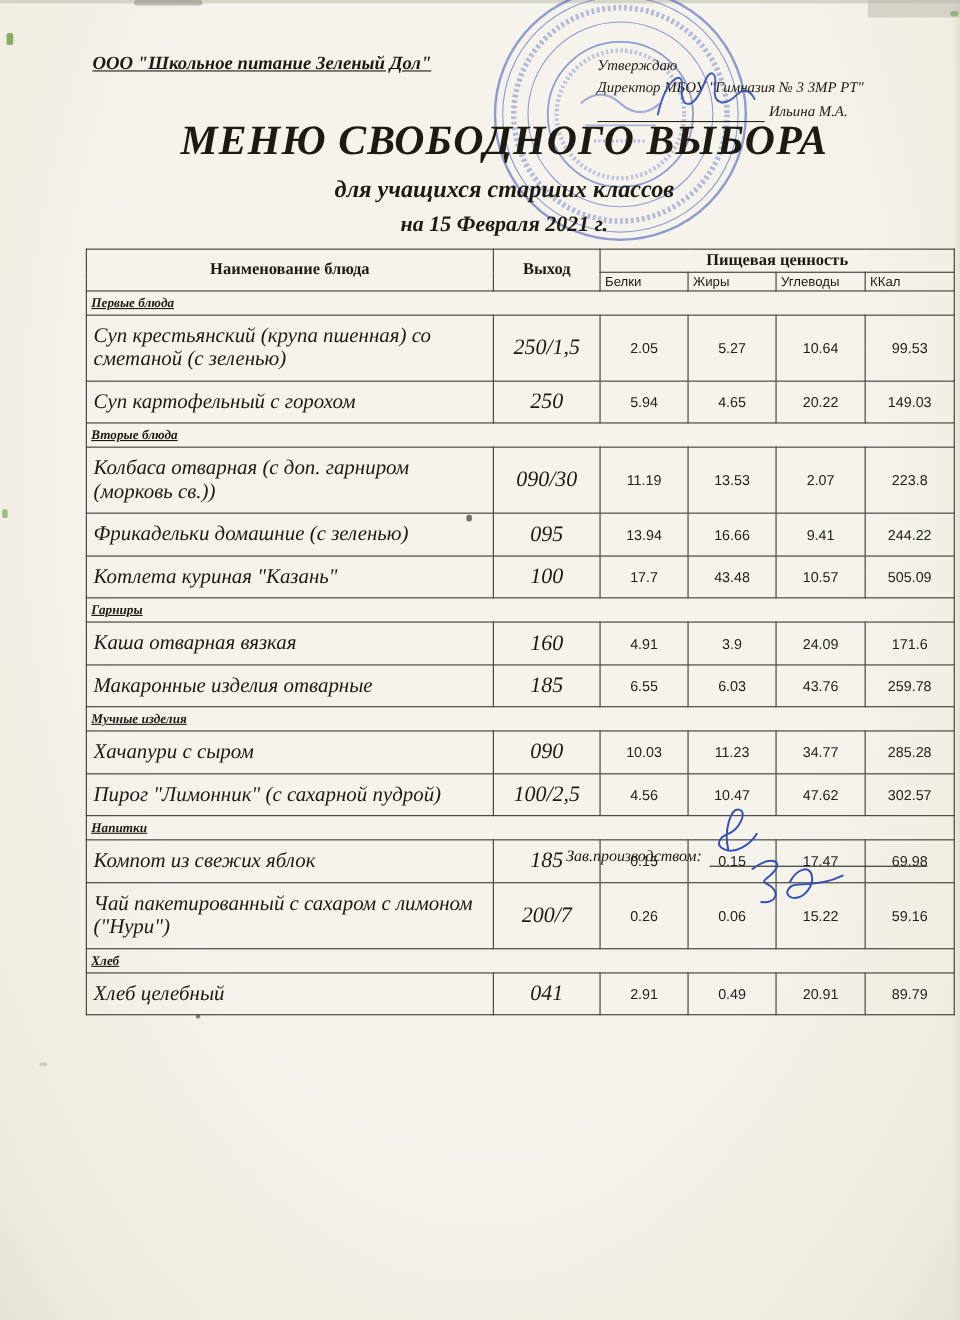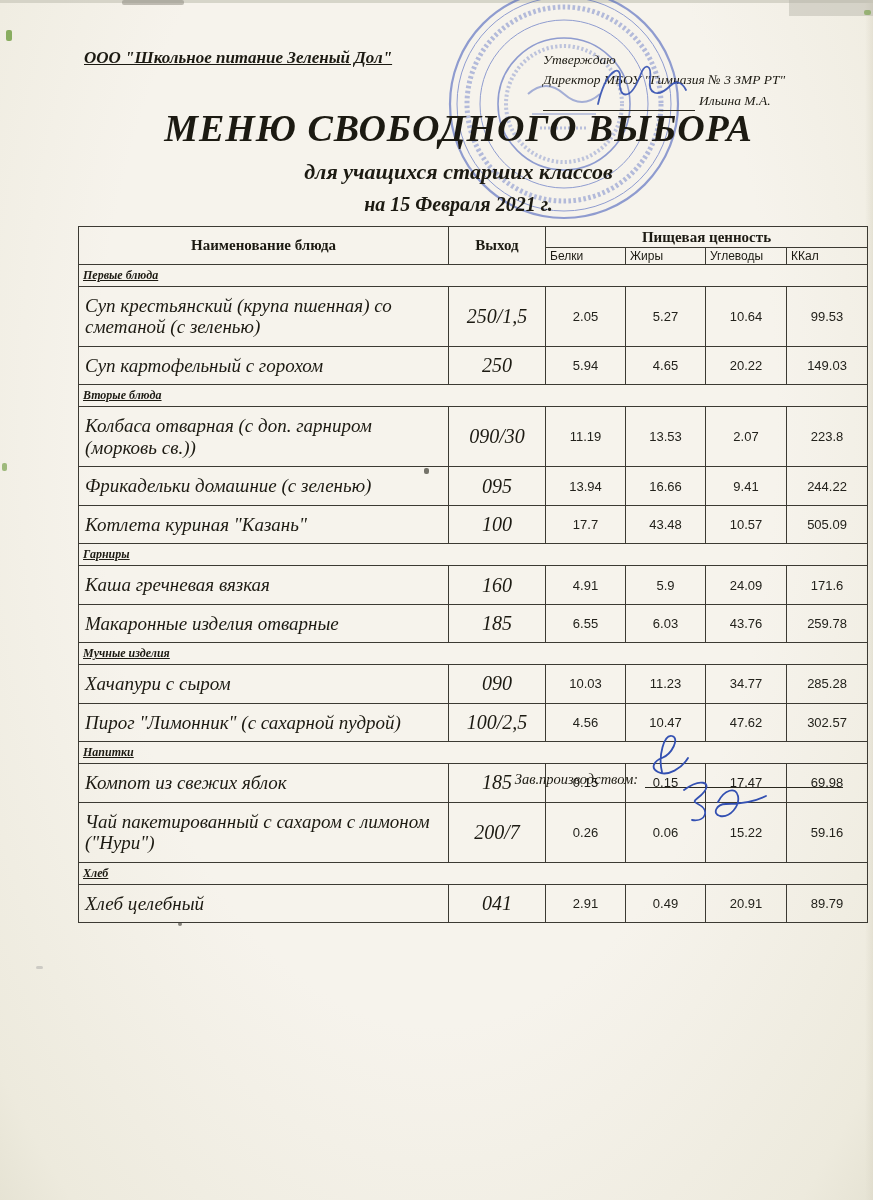"Каша гречневая вязкая" td.dish { text: гречневая -> отварная }
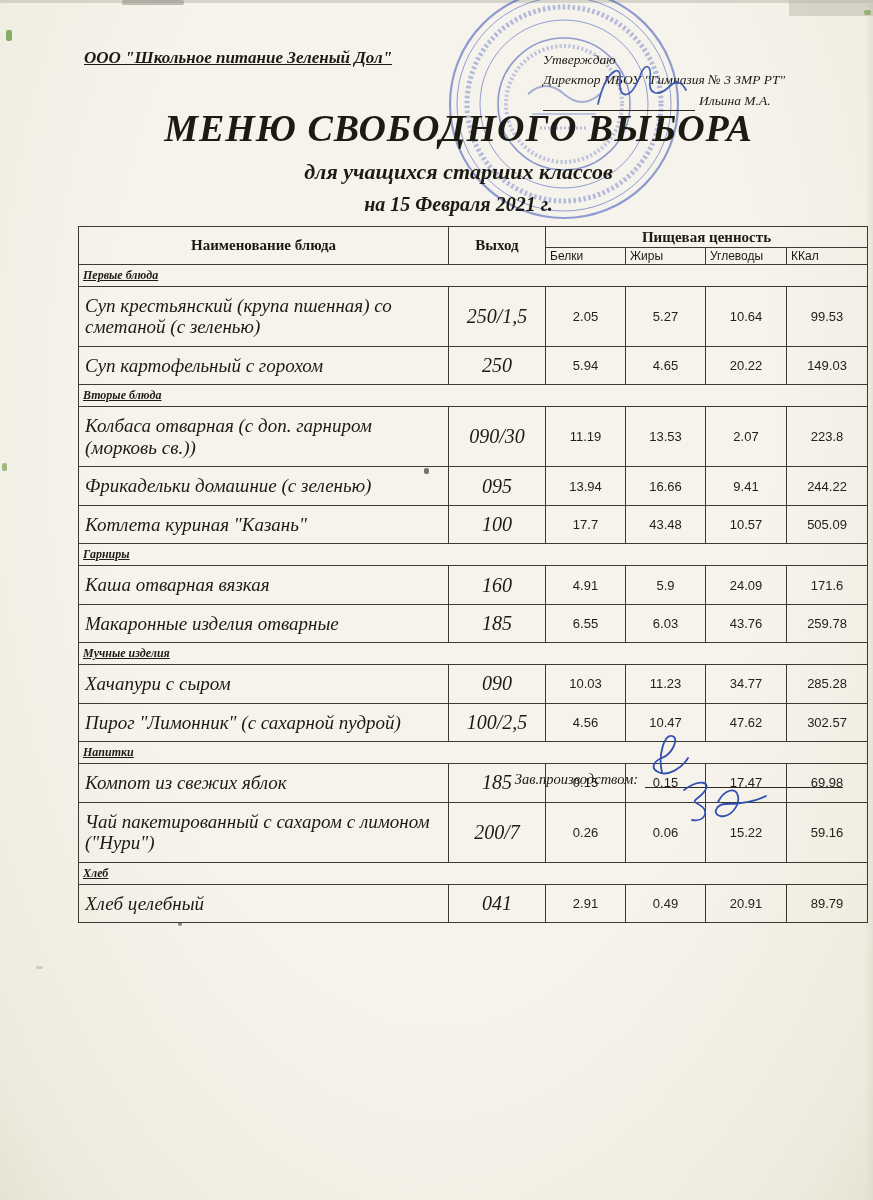"5.9" td.num { text: 5.9 -> 3.9 }
